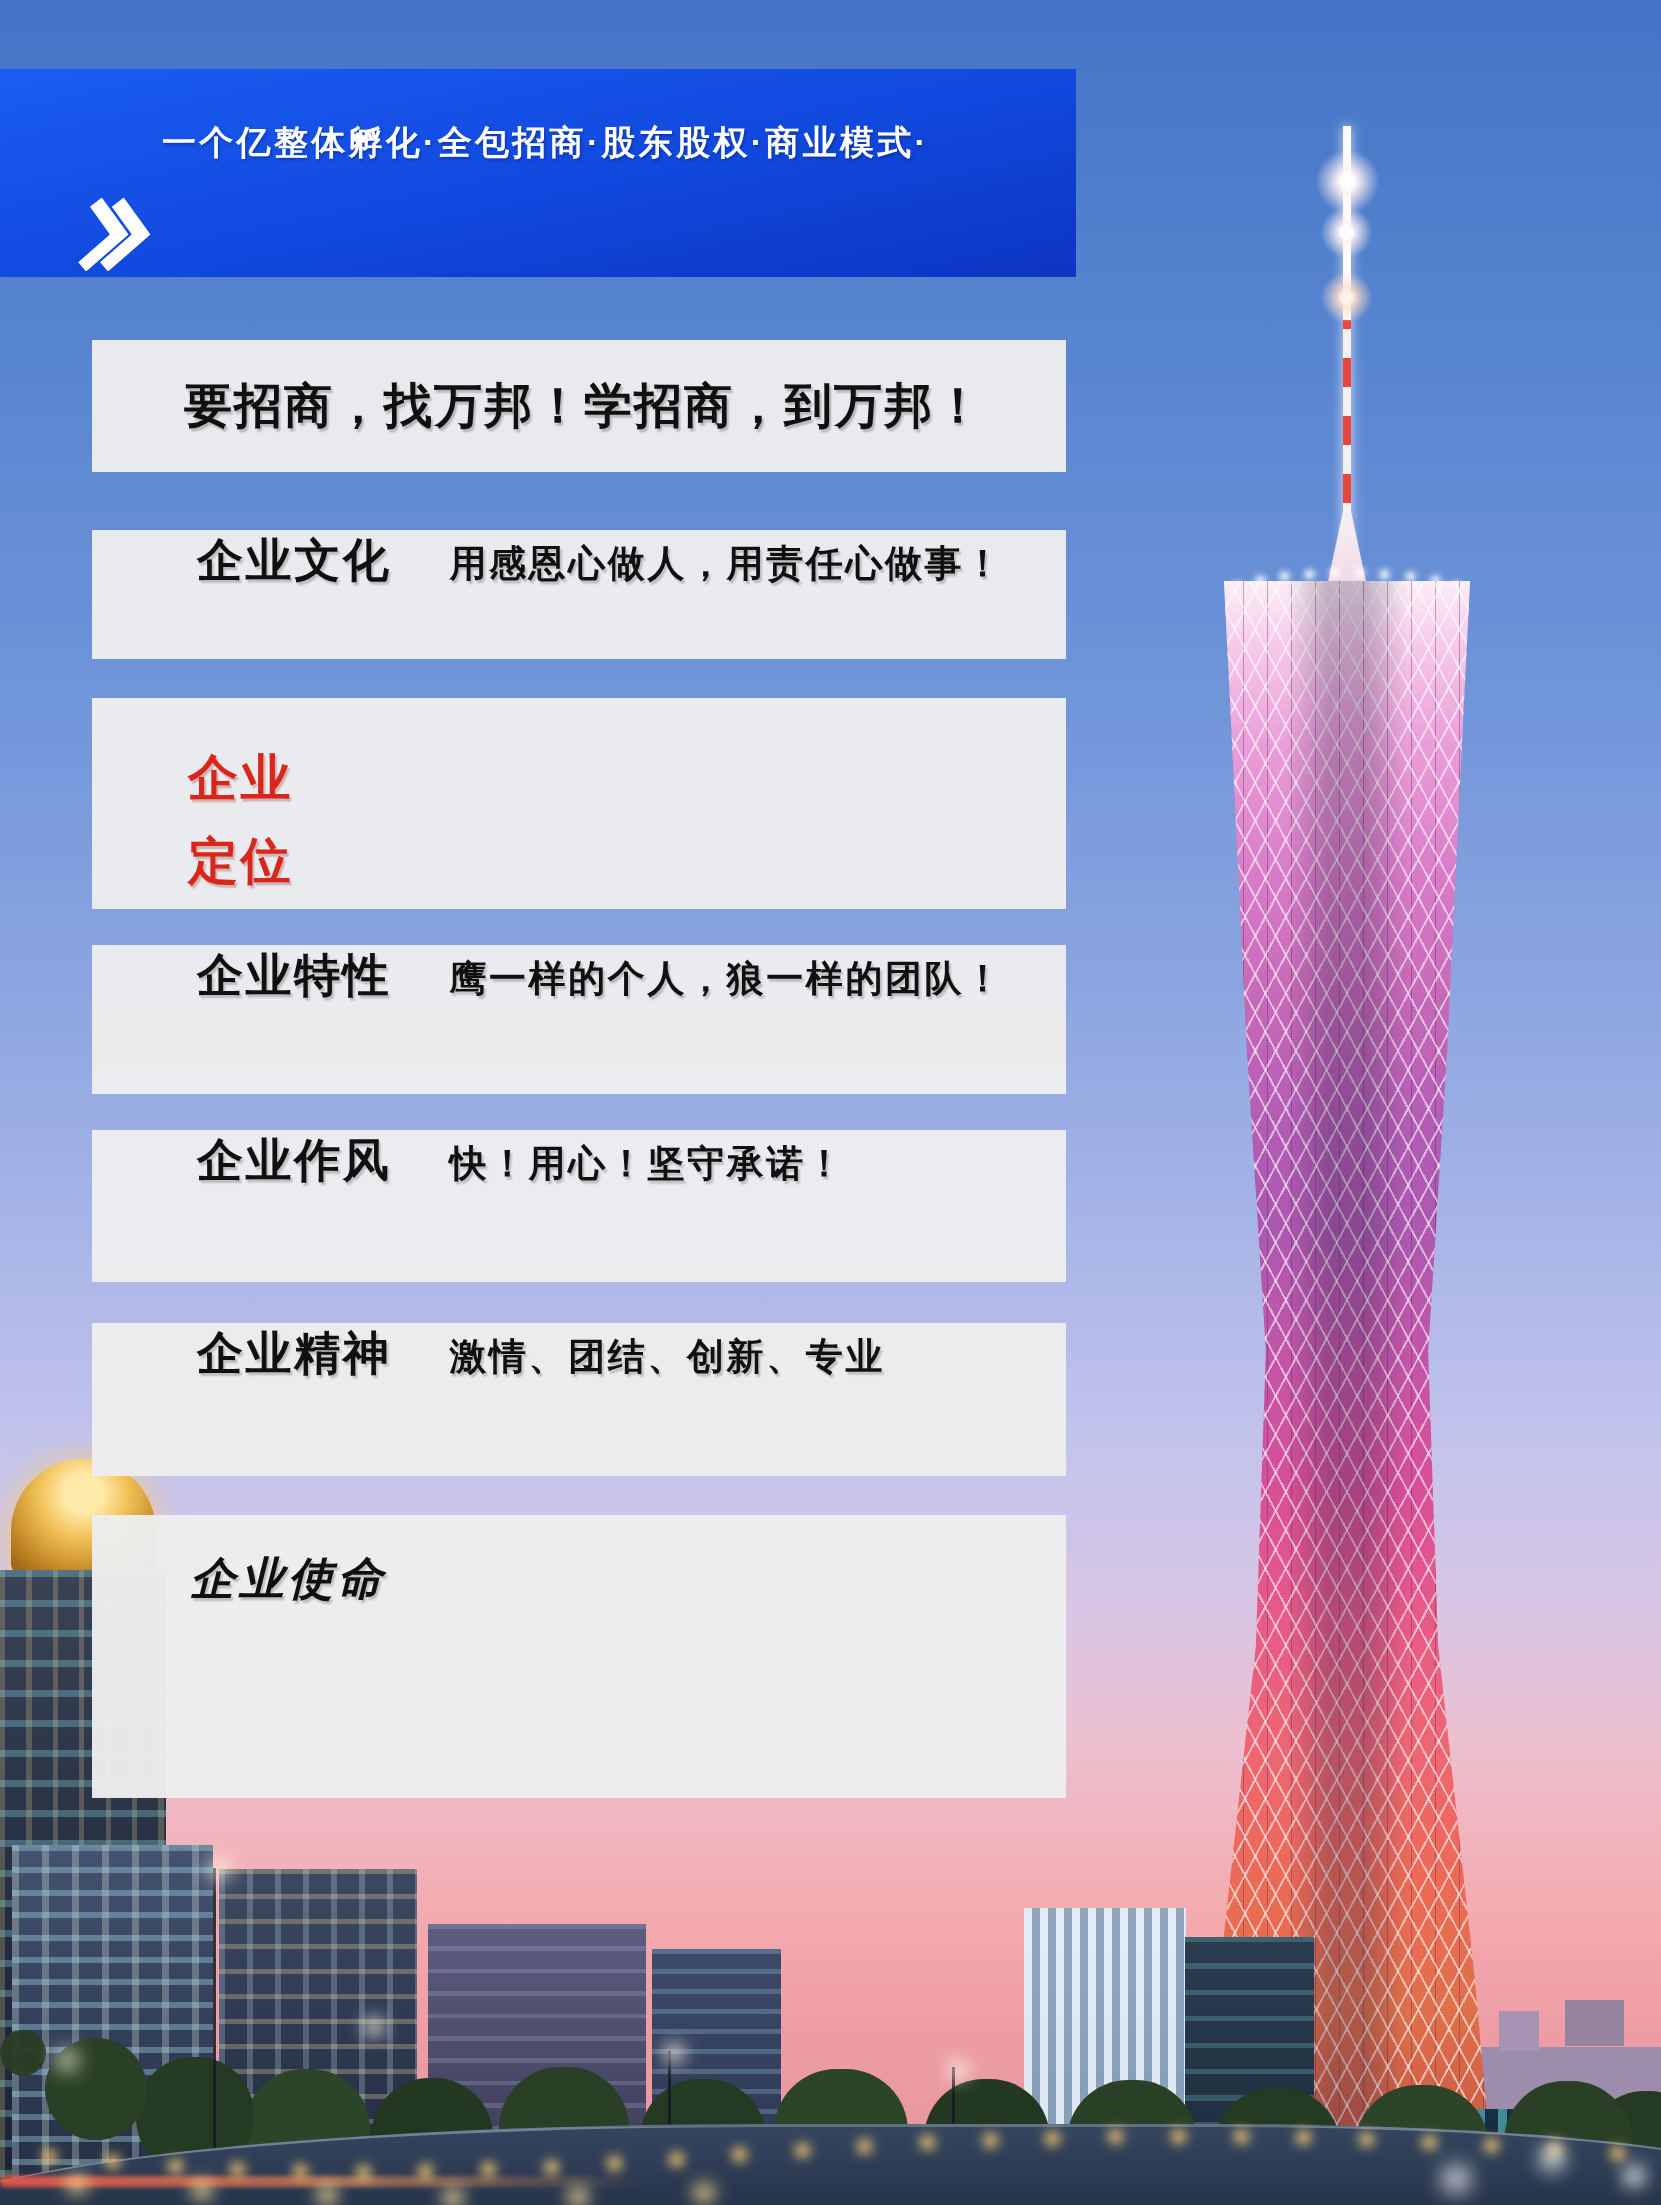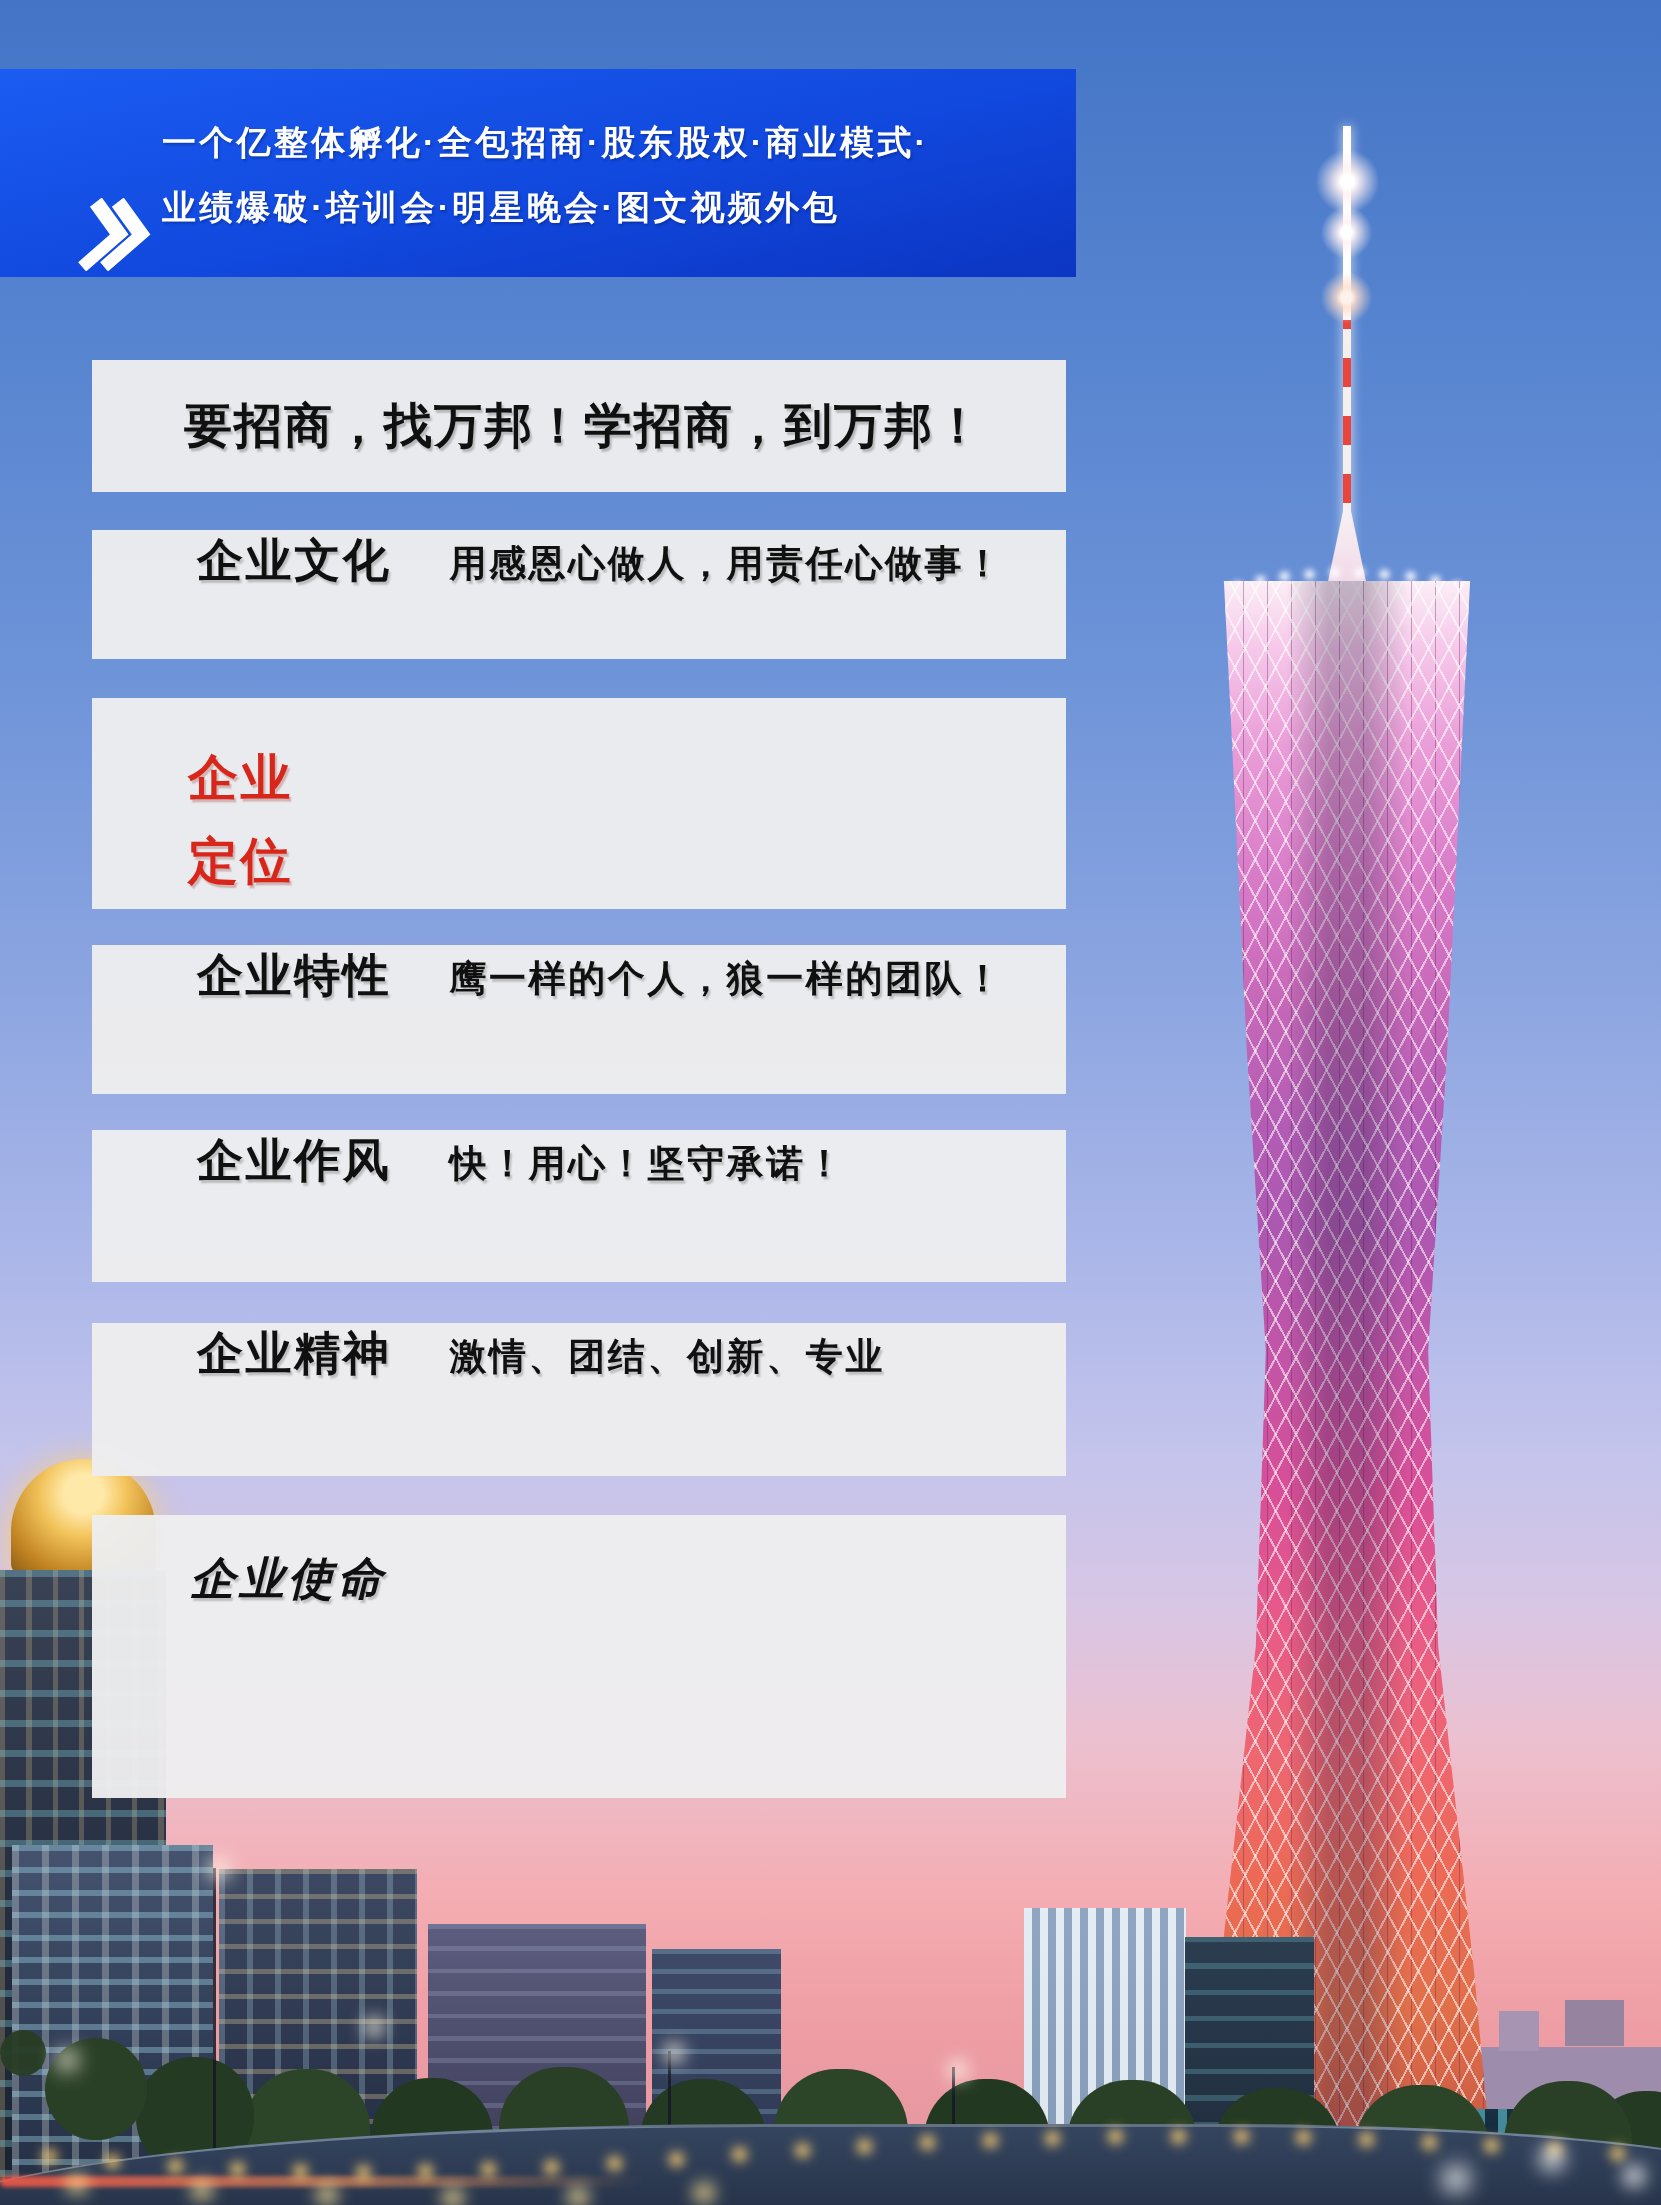"业绩爆破·培训会·明星晚会·图文视频外包" div { html: <div>业绩爆破·培训会·明星晚会·图文视频外包</div> -> none }
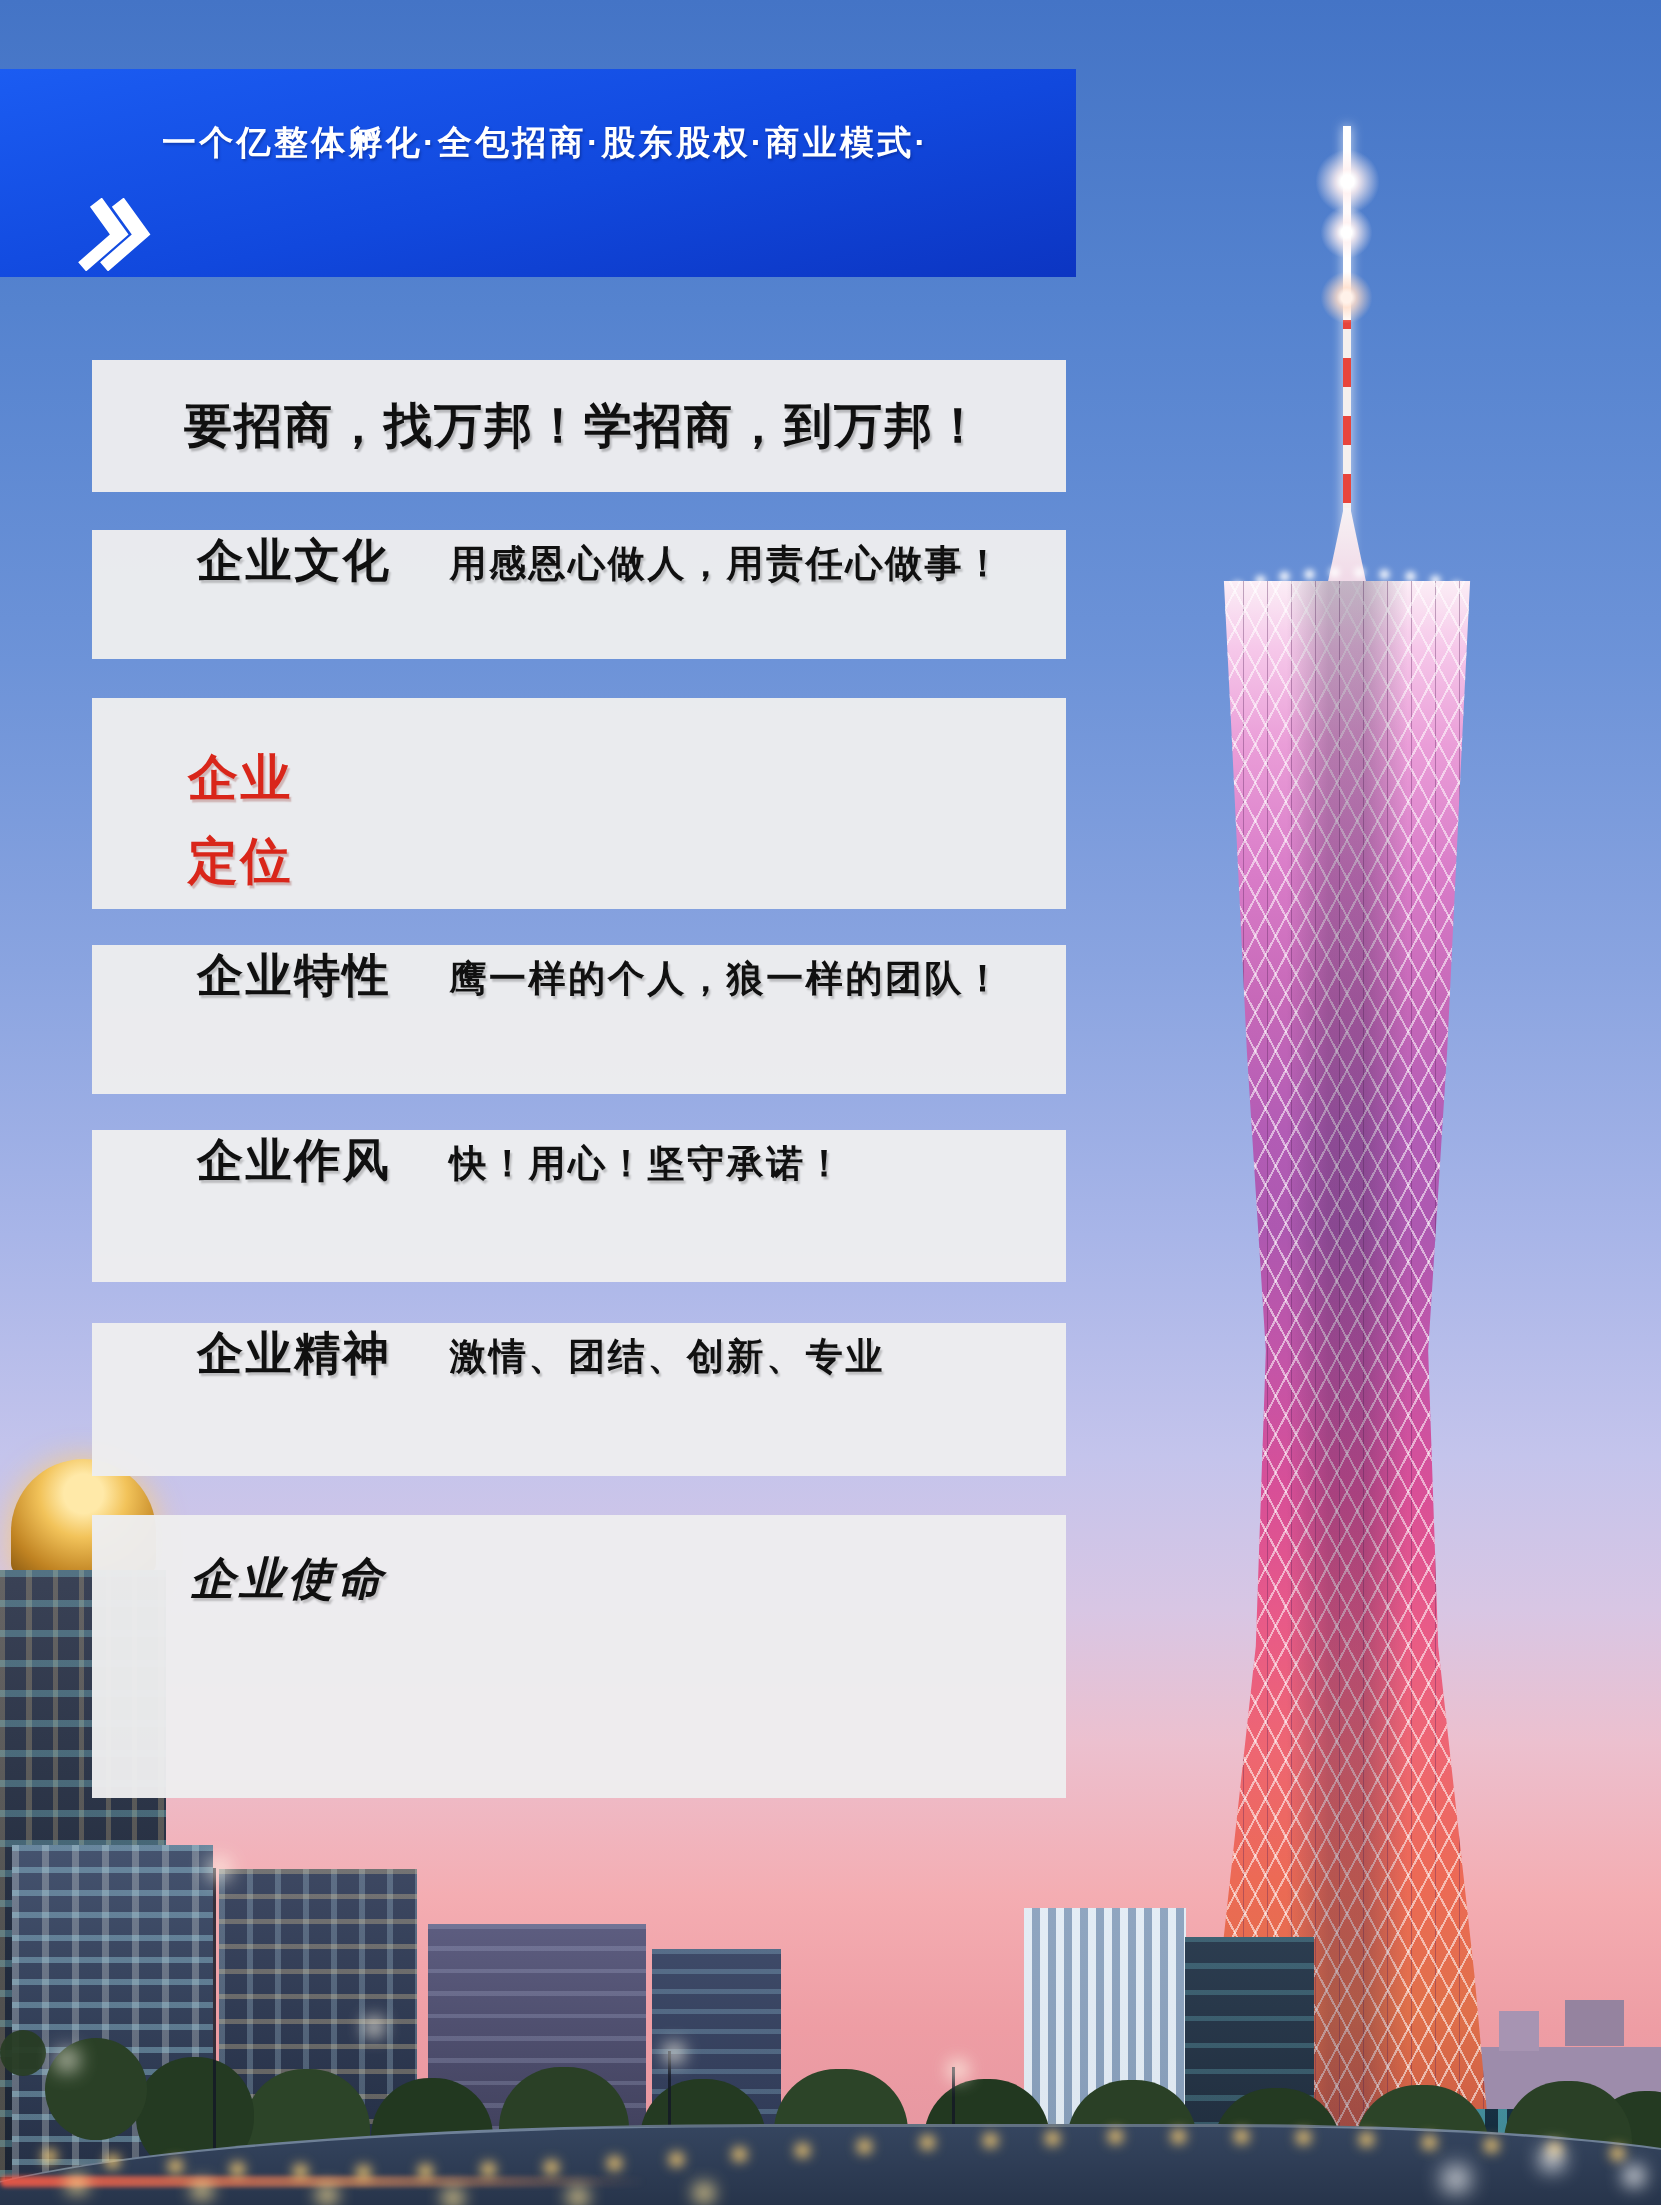"要招商，找万邦！学招商，到万邦！" .box-slogan { top: 360px -> 340px }
